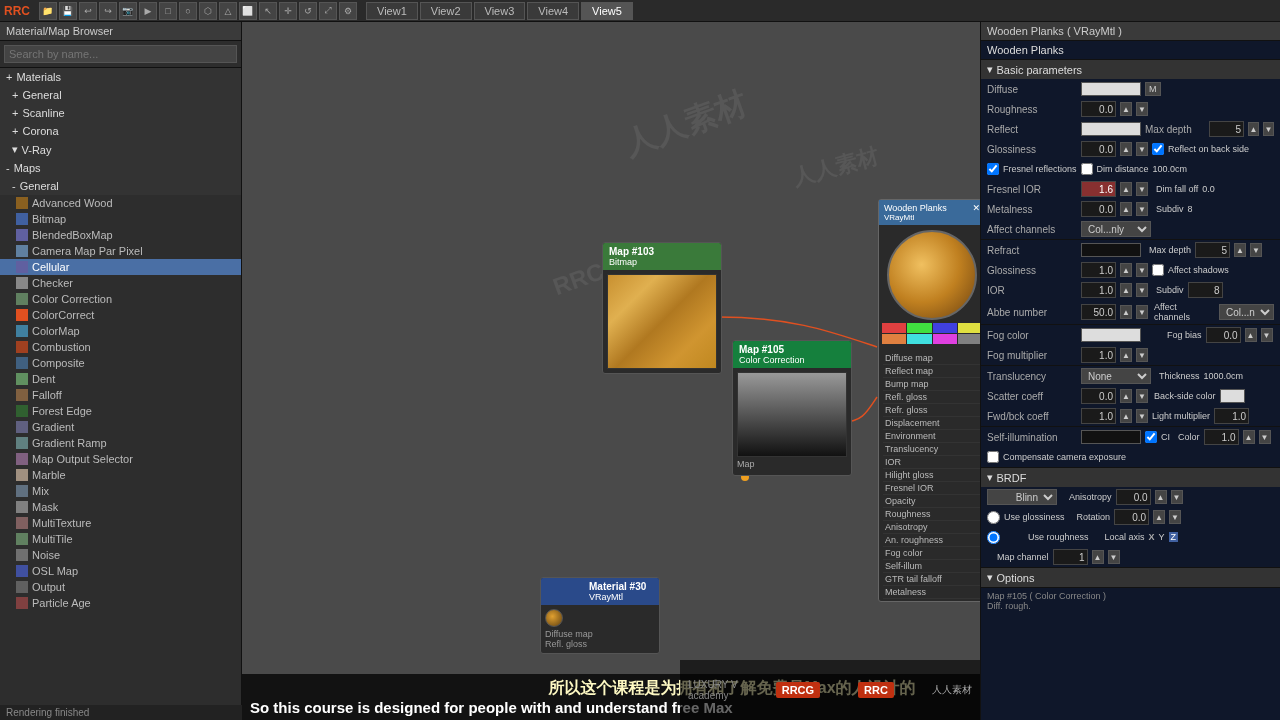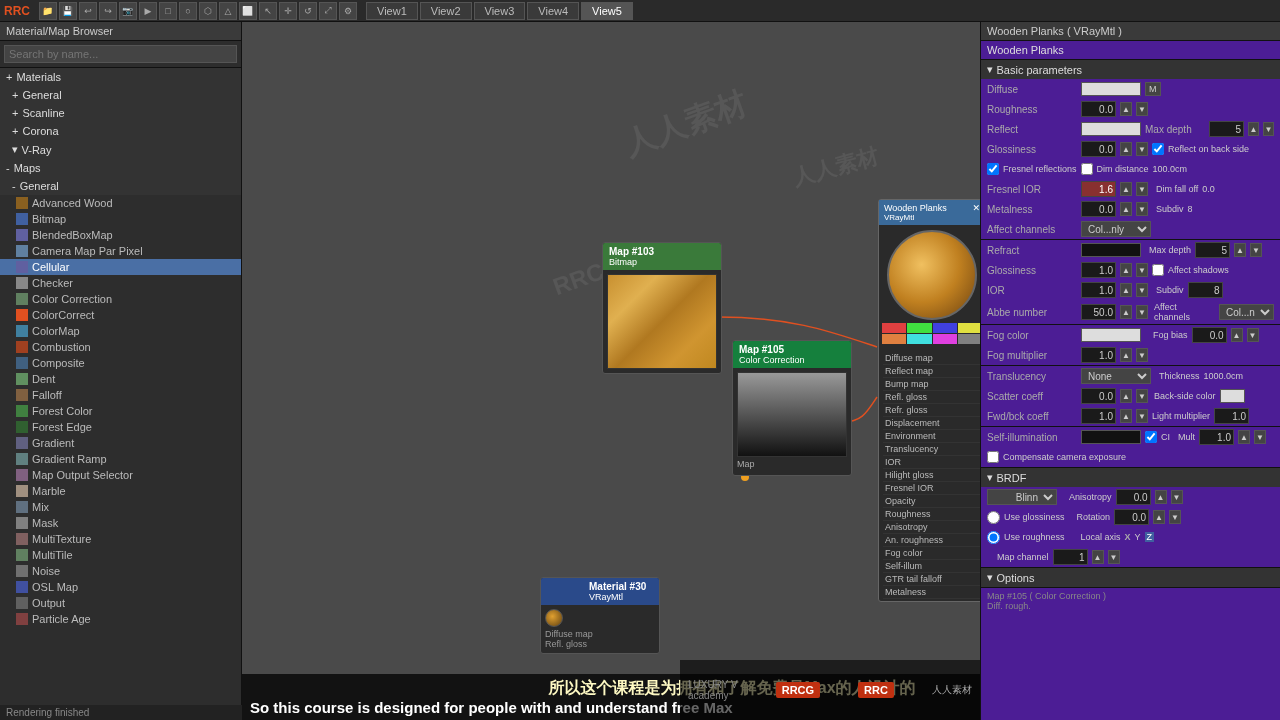"Wooden Planks ( VRayMtl )" #right-panel { background: #4c1d95 -> #0f172a }
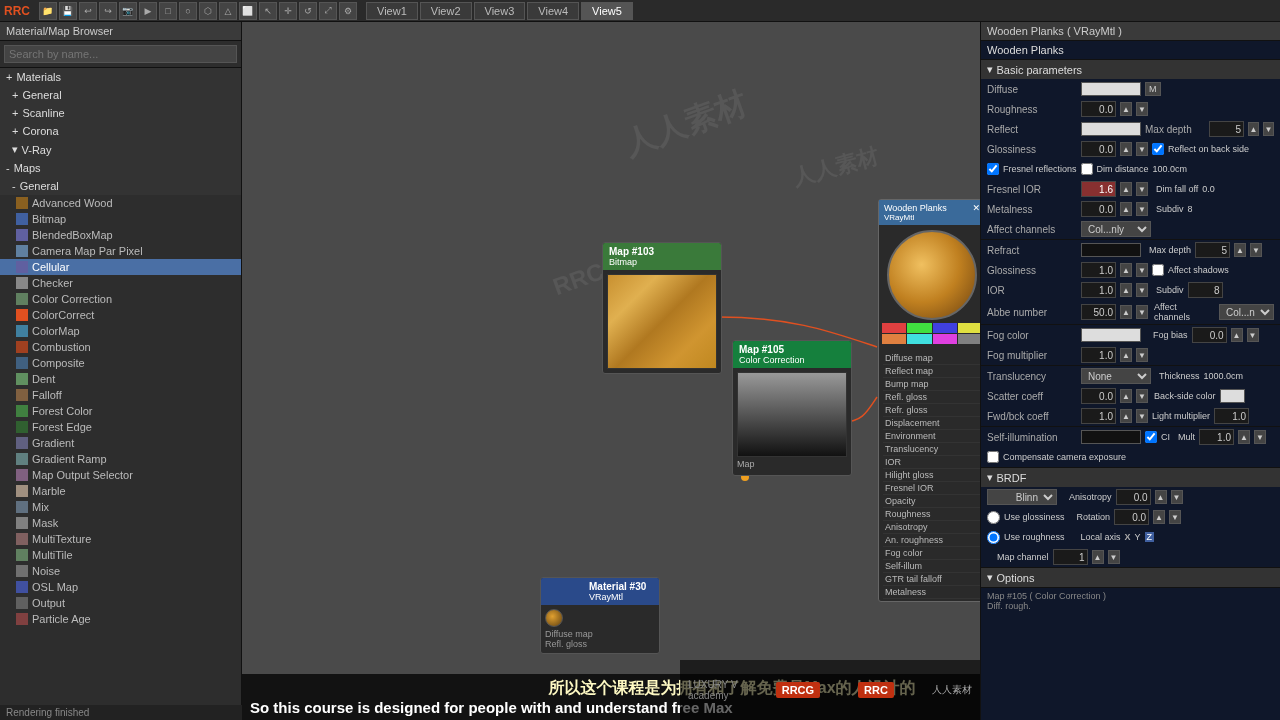"Fog bias" span { margin-left: 8px -> 22px }
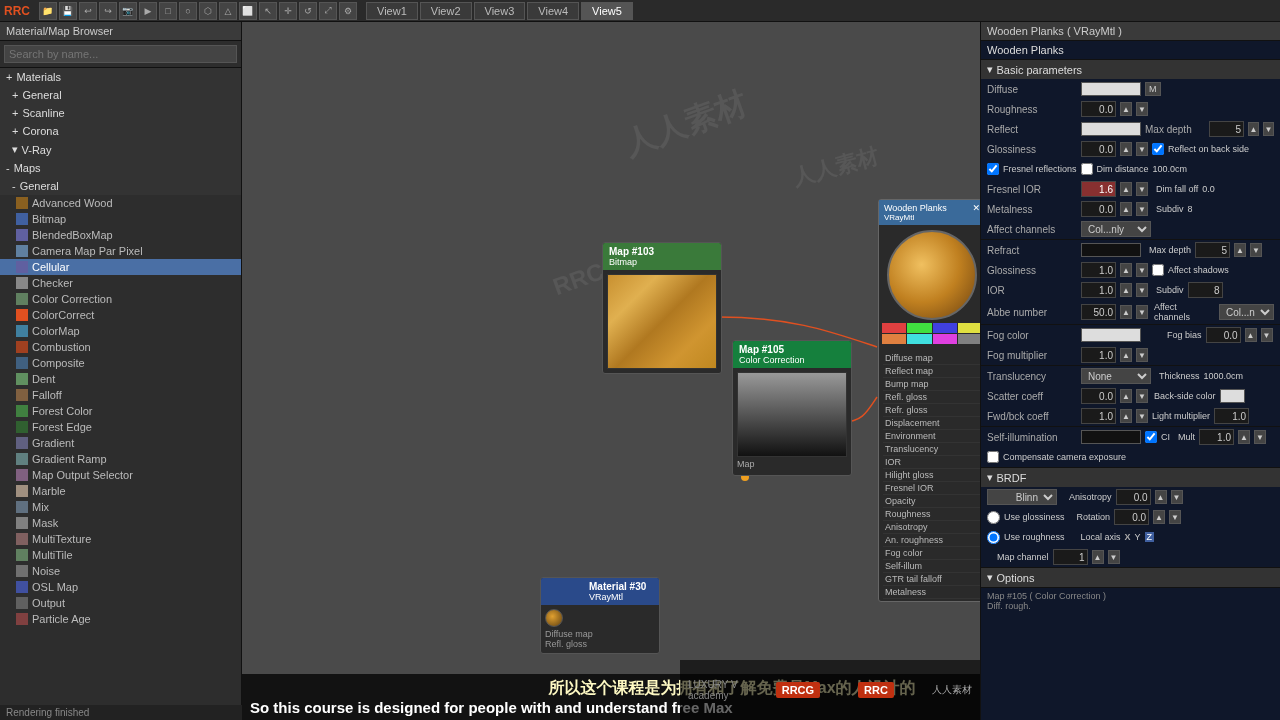"Forest Color" div.mat-item { html: <div><span></span>Forest Color</div> -> none }
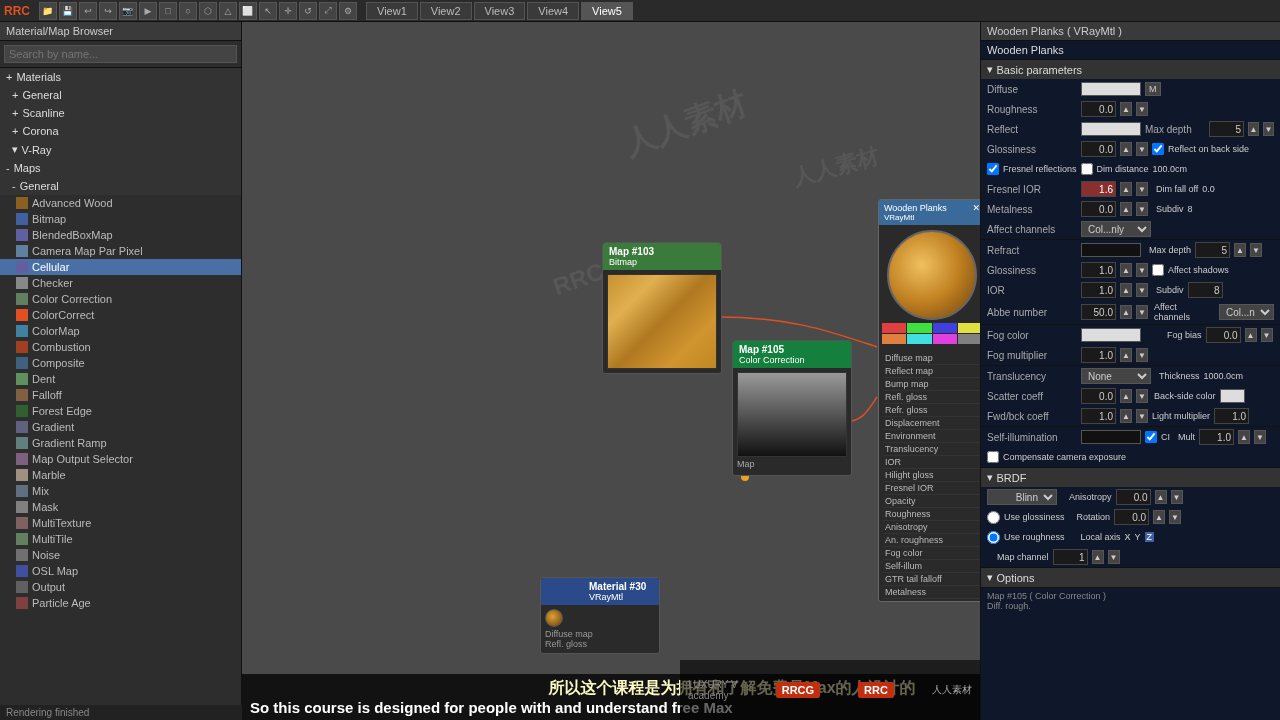"Mult" span { text: Mult -> Color }
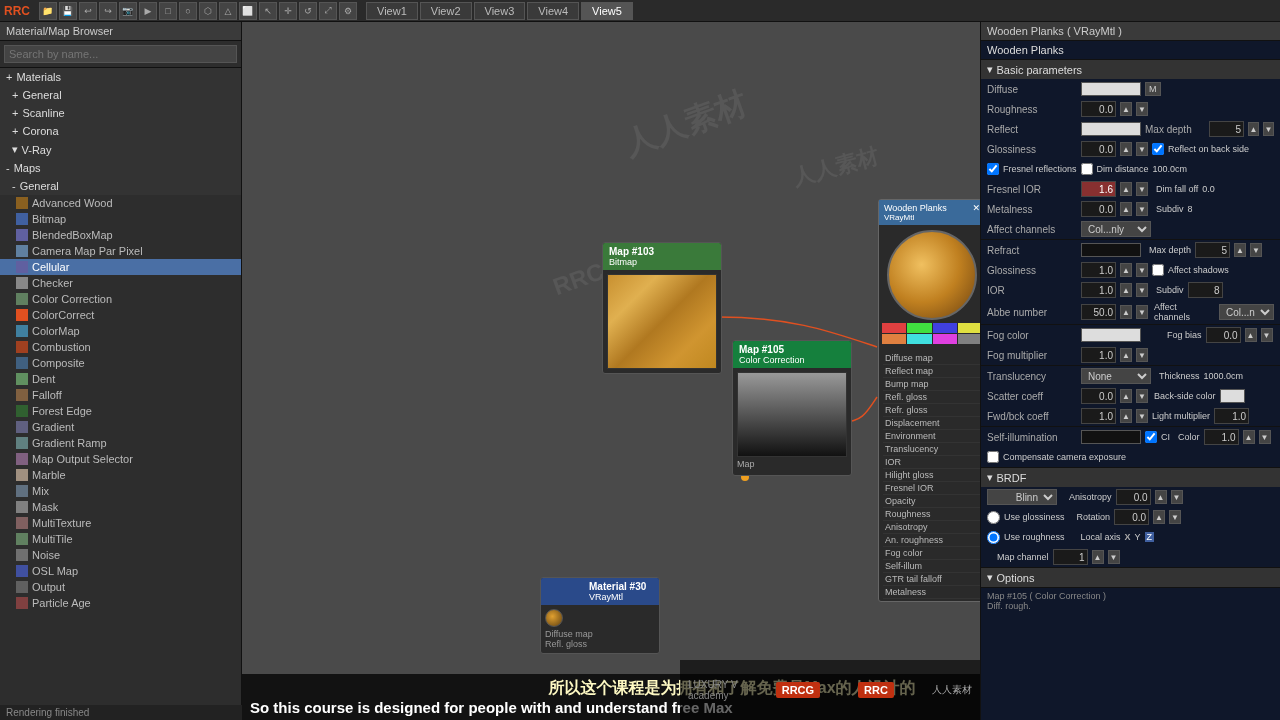"Use roughness" span { margin-left: none -> 24px }
